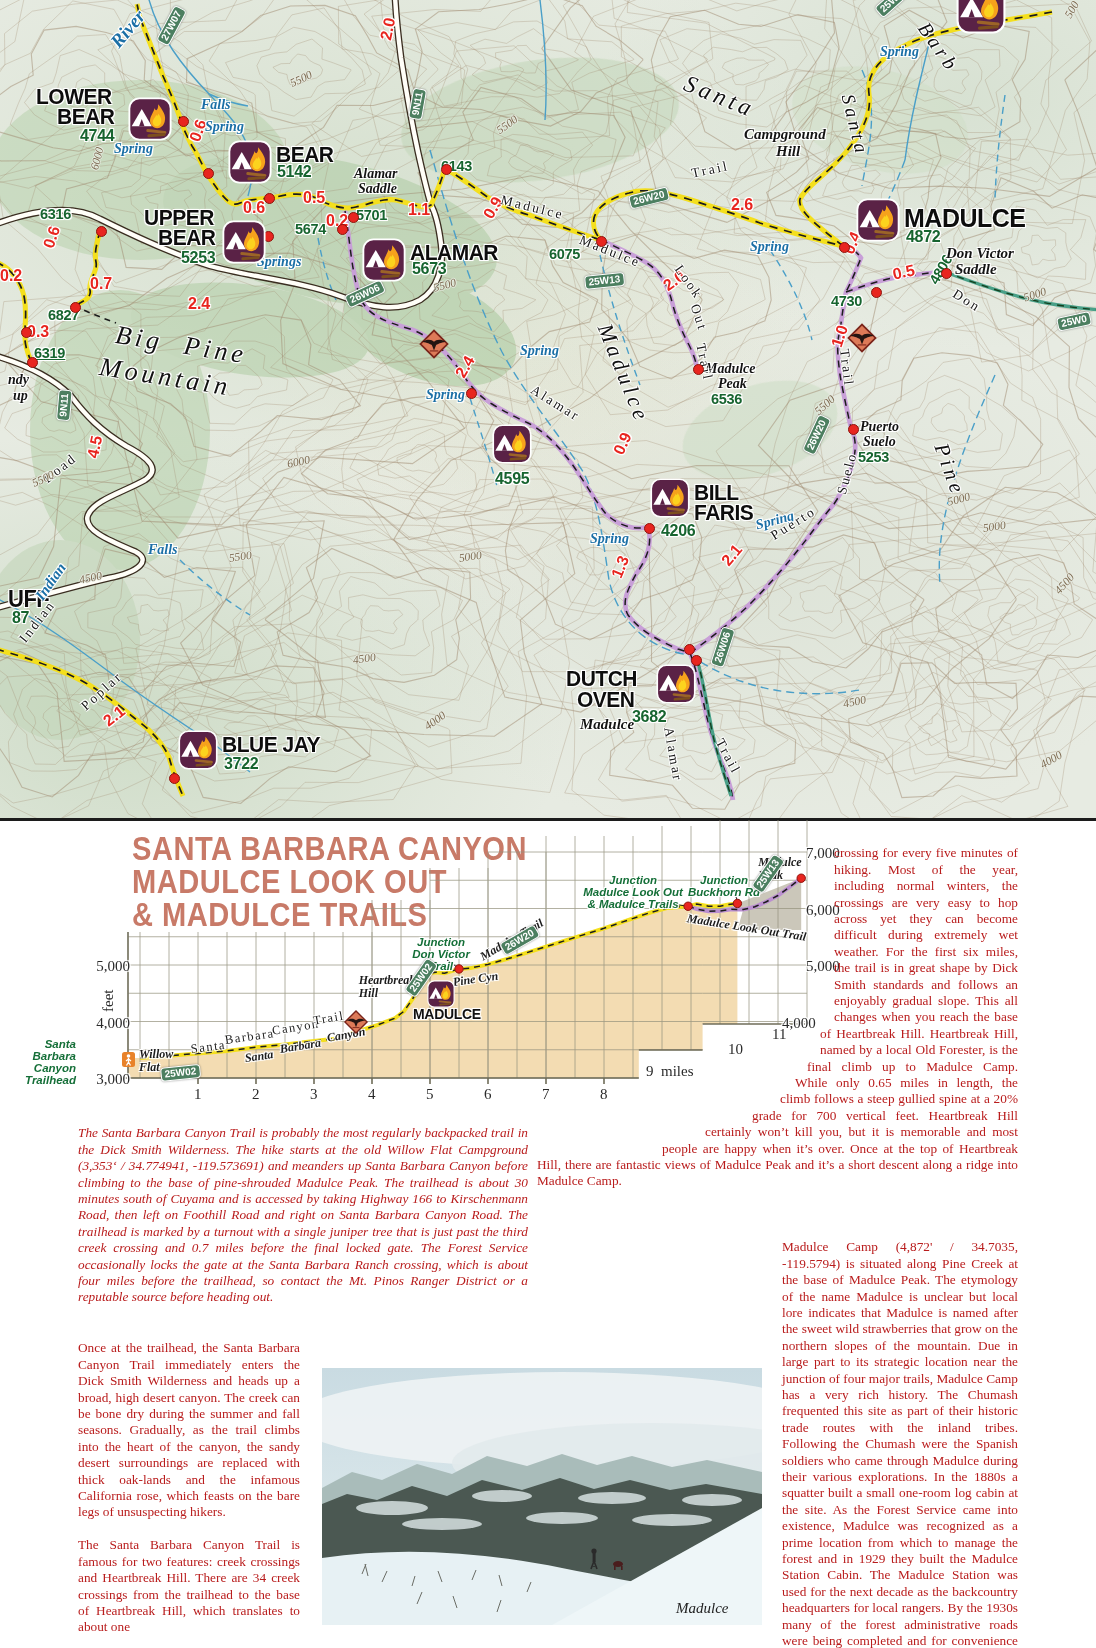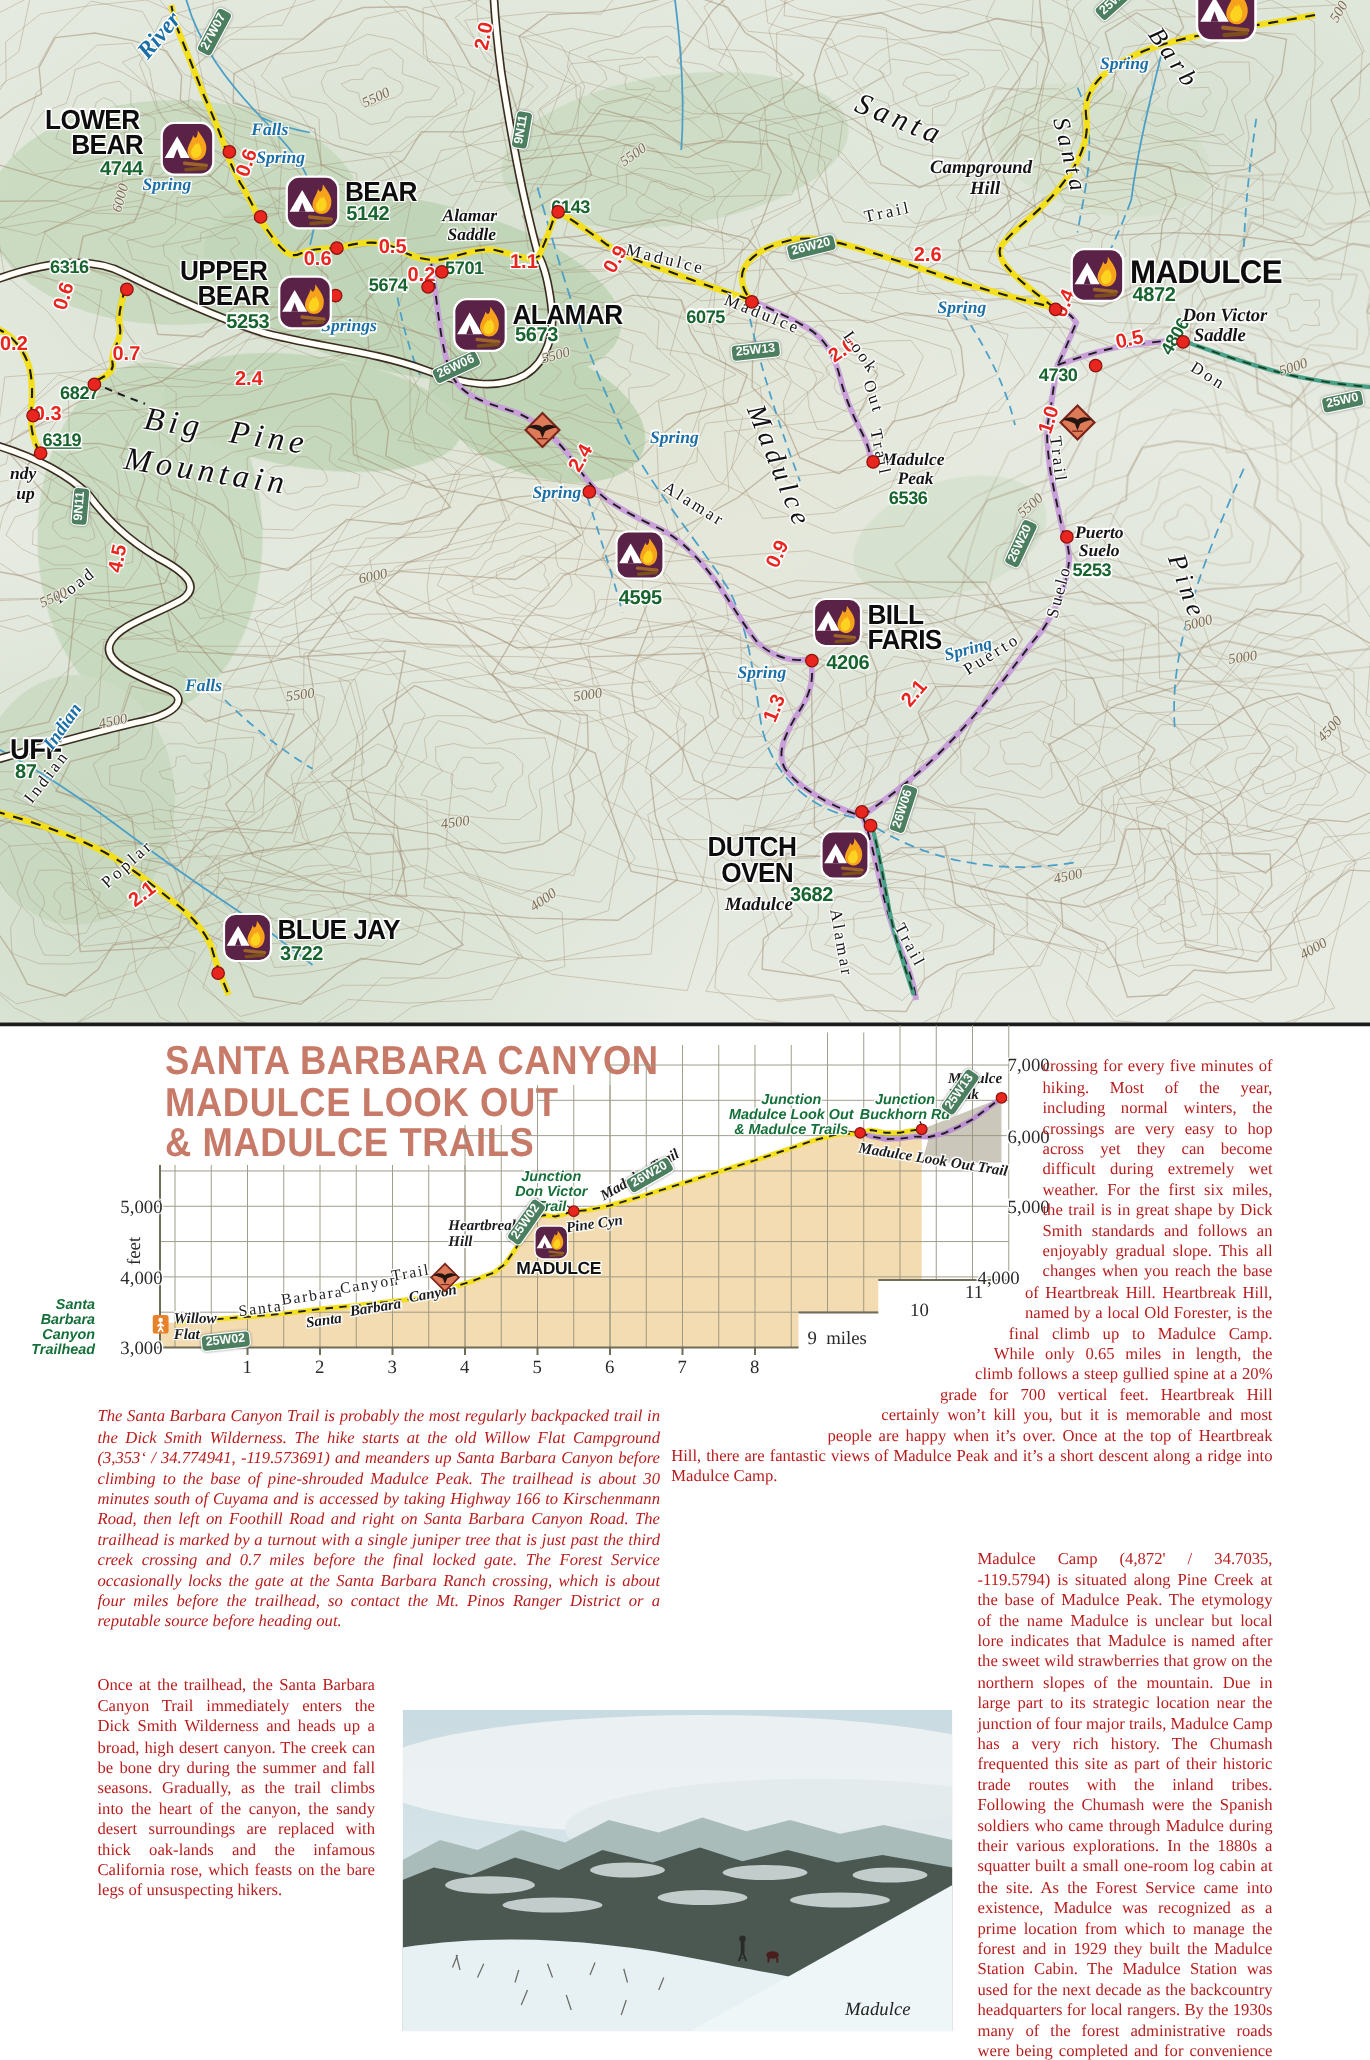"The Santa Barbara Canyon Trail is famous" p.para { html: none -> <p> <span>The Santa Barbara Canyon Trail is famous for two features: creek crossings and Heartbreak Hill. There are 34 creek crossings from the trailhead to the base of Heartbreak Hill, which translates to about one</span> </p> }
